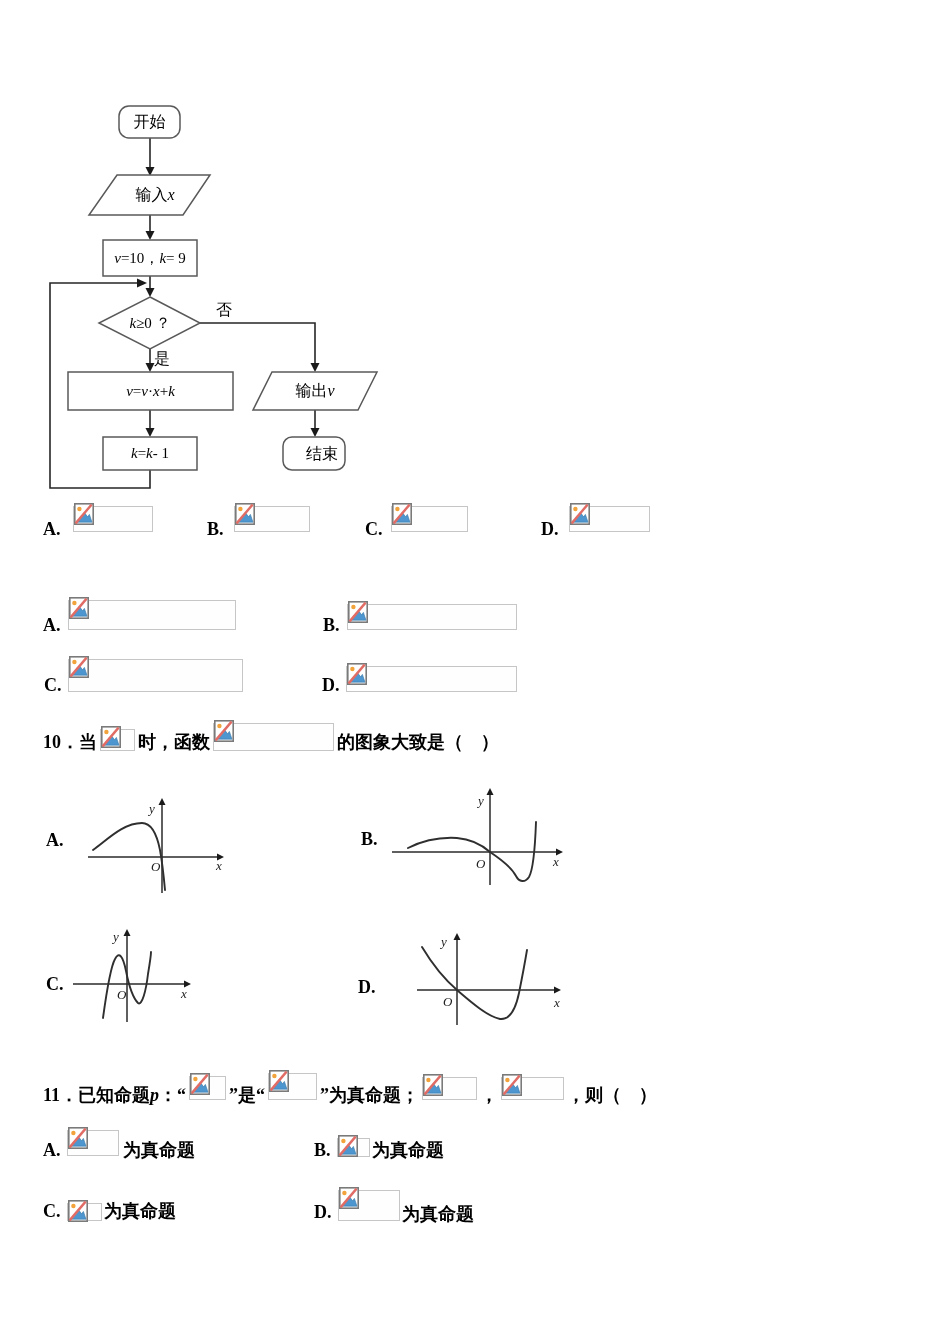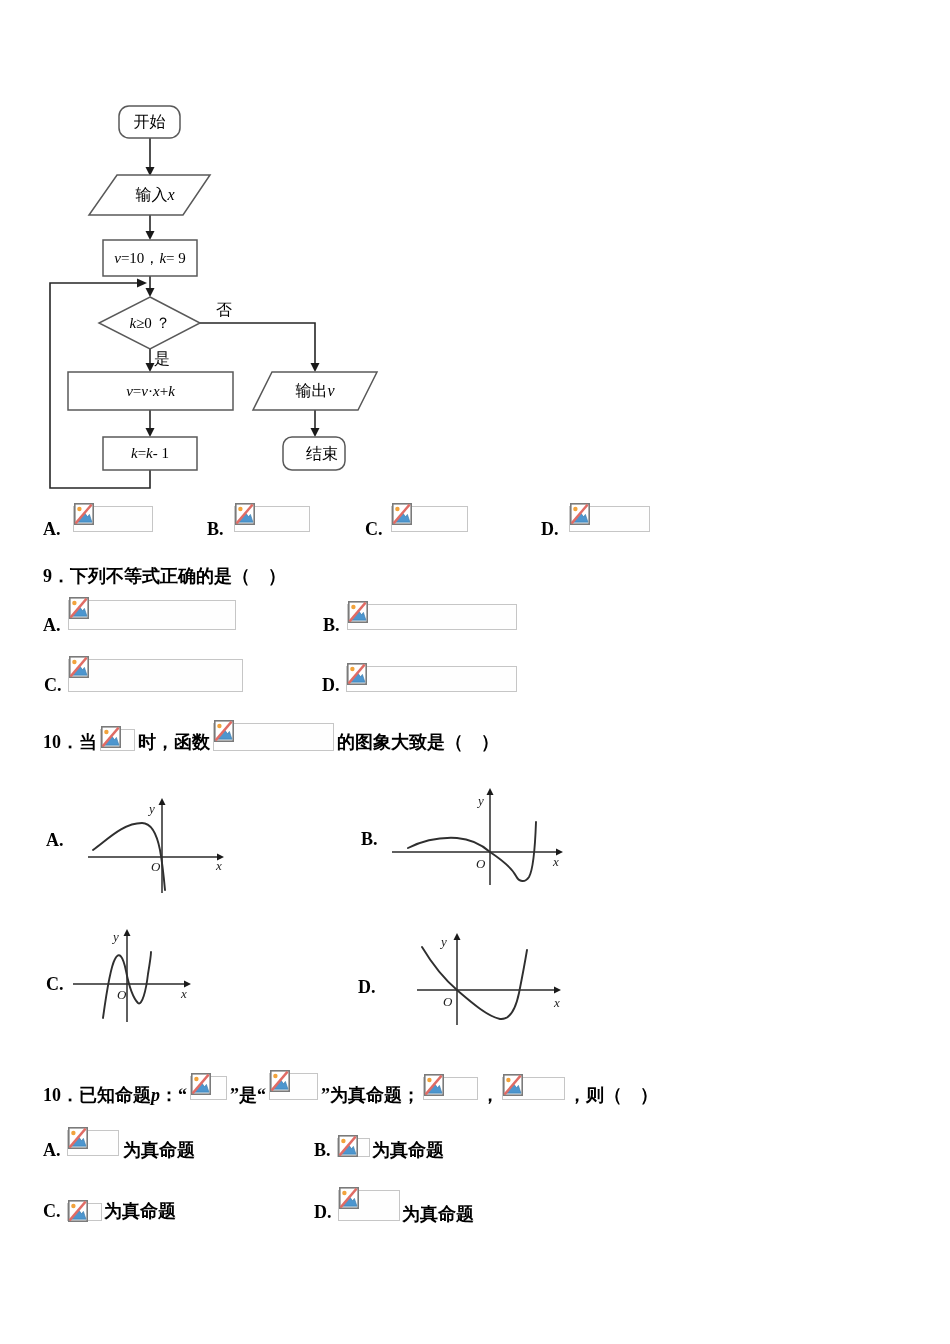"9．下列不等式正确的是（ ）" span.stem { html: <span>9．下列不等式正确的是（ ）</span> -> none }
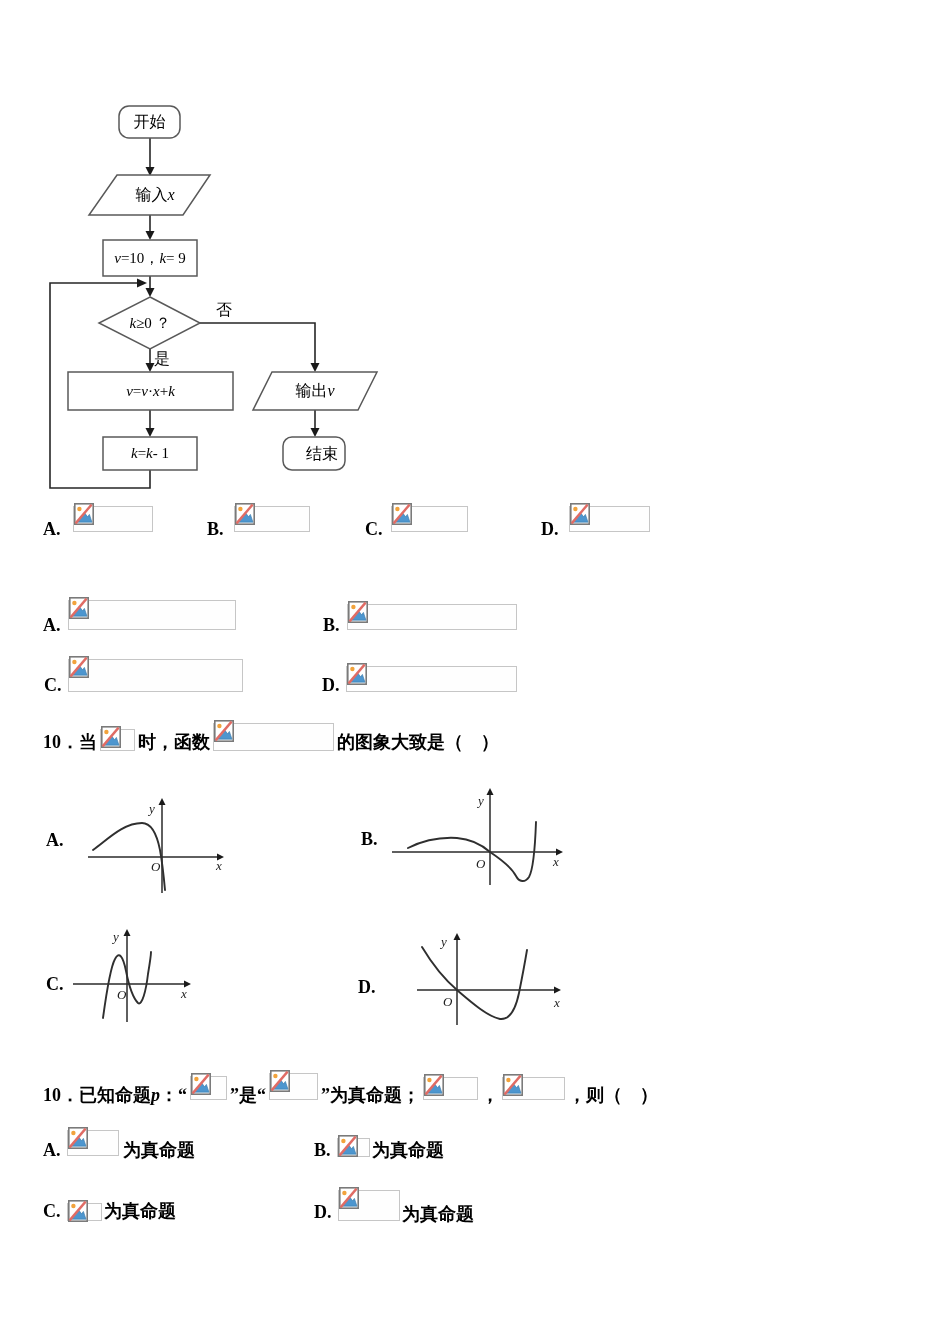"10．已知命题" span { text: 10 -> 11 }
